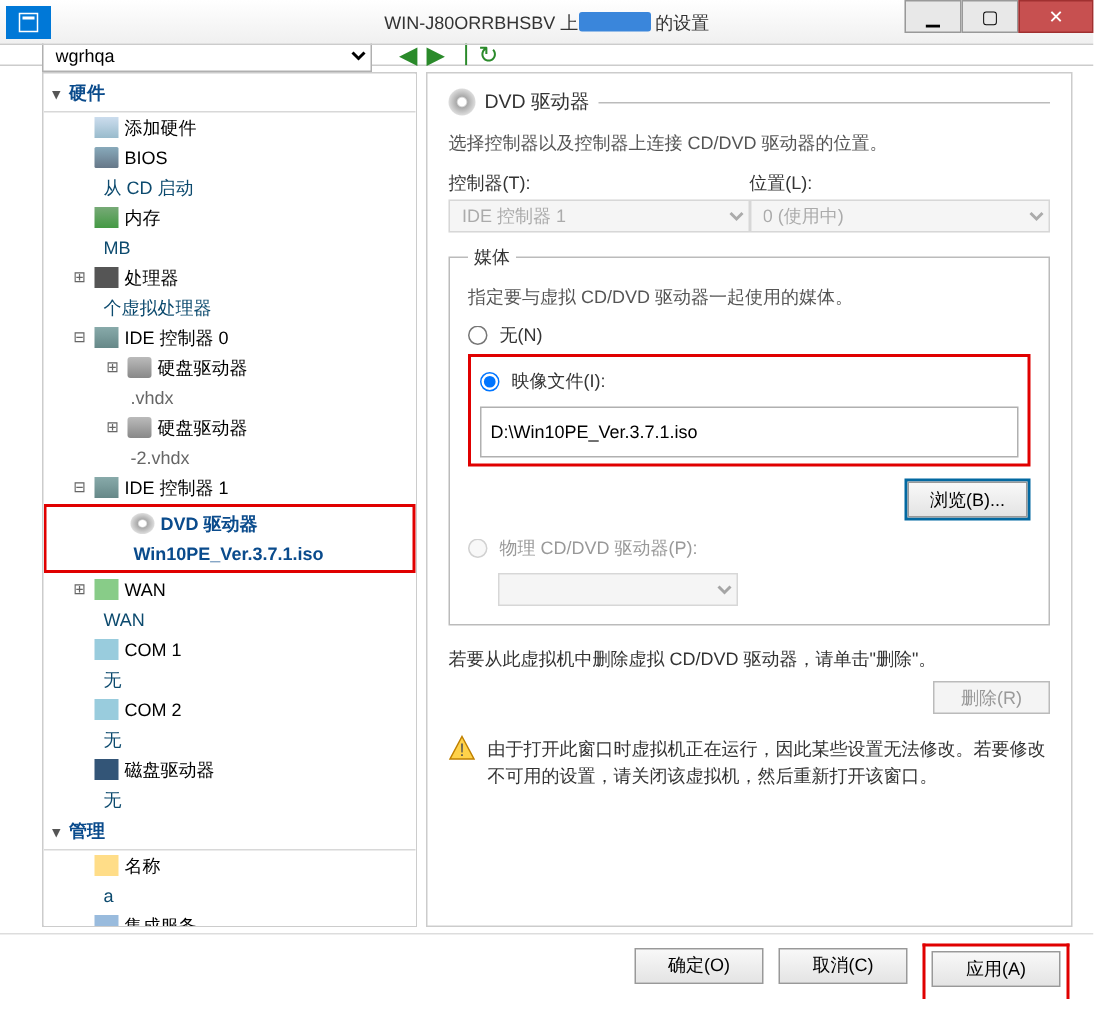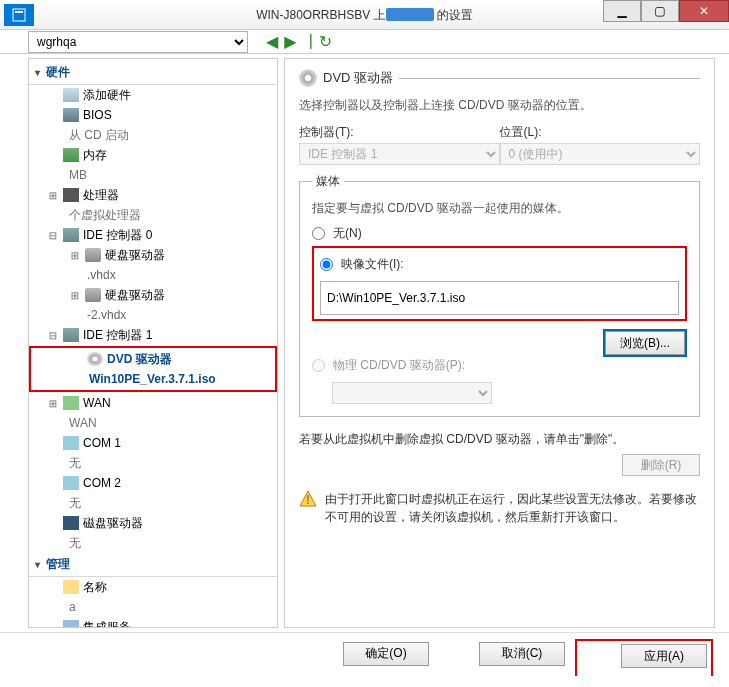"wgrhqa" .toolbar { height: 24px -> 14px }
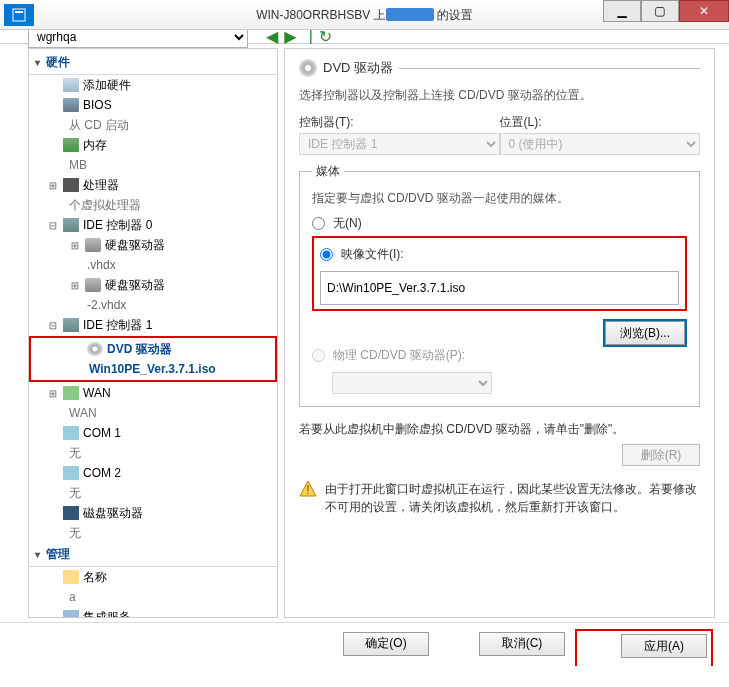"从 CD 启动" .tree-item.sub { color: #737373 -> #0c4a6e }
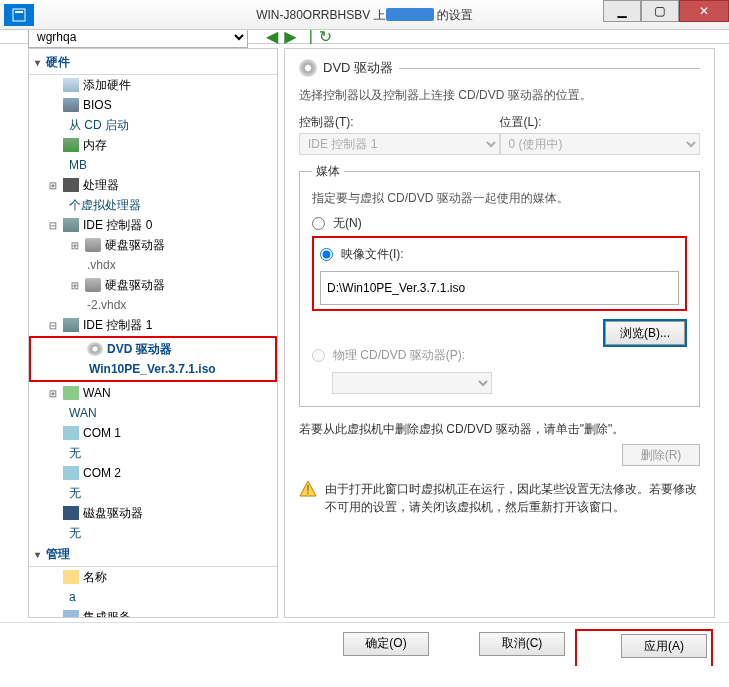"物理 CD/DVD 驱动器(P):" div.radio-row { margin-top: 0 -> 10px }
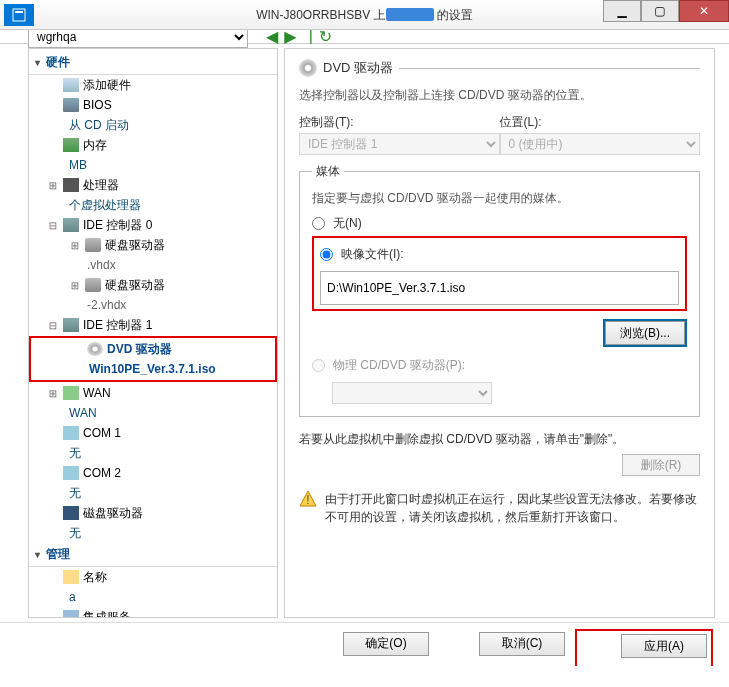"确定(O)" .footer button { margin-left: 40px -> none }
